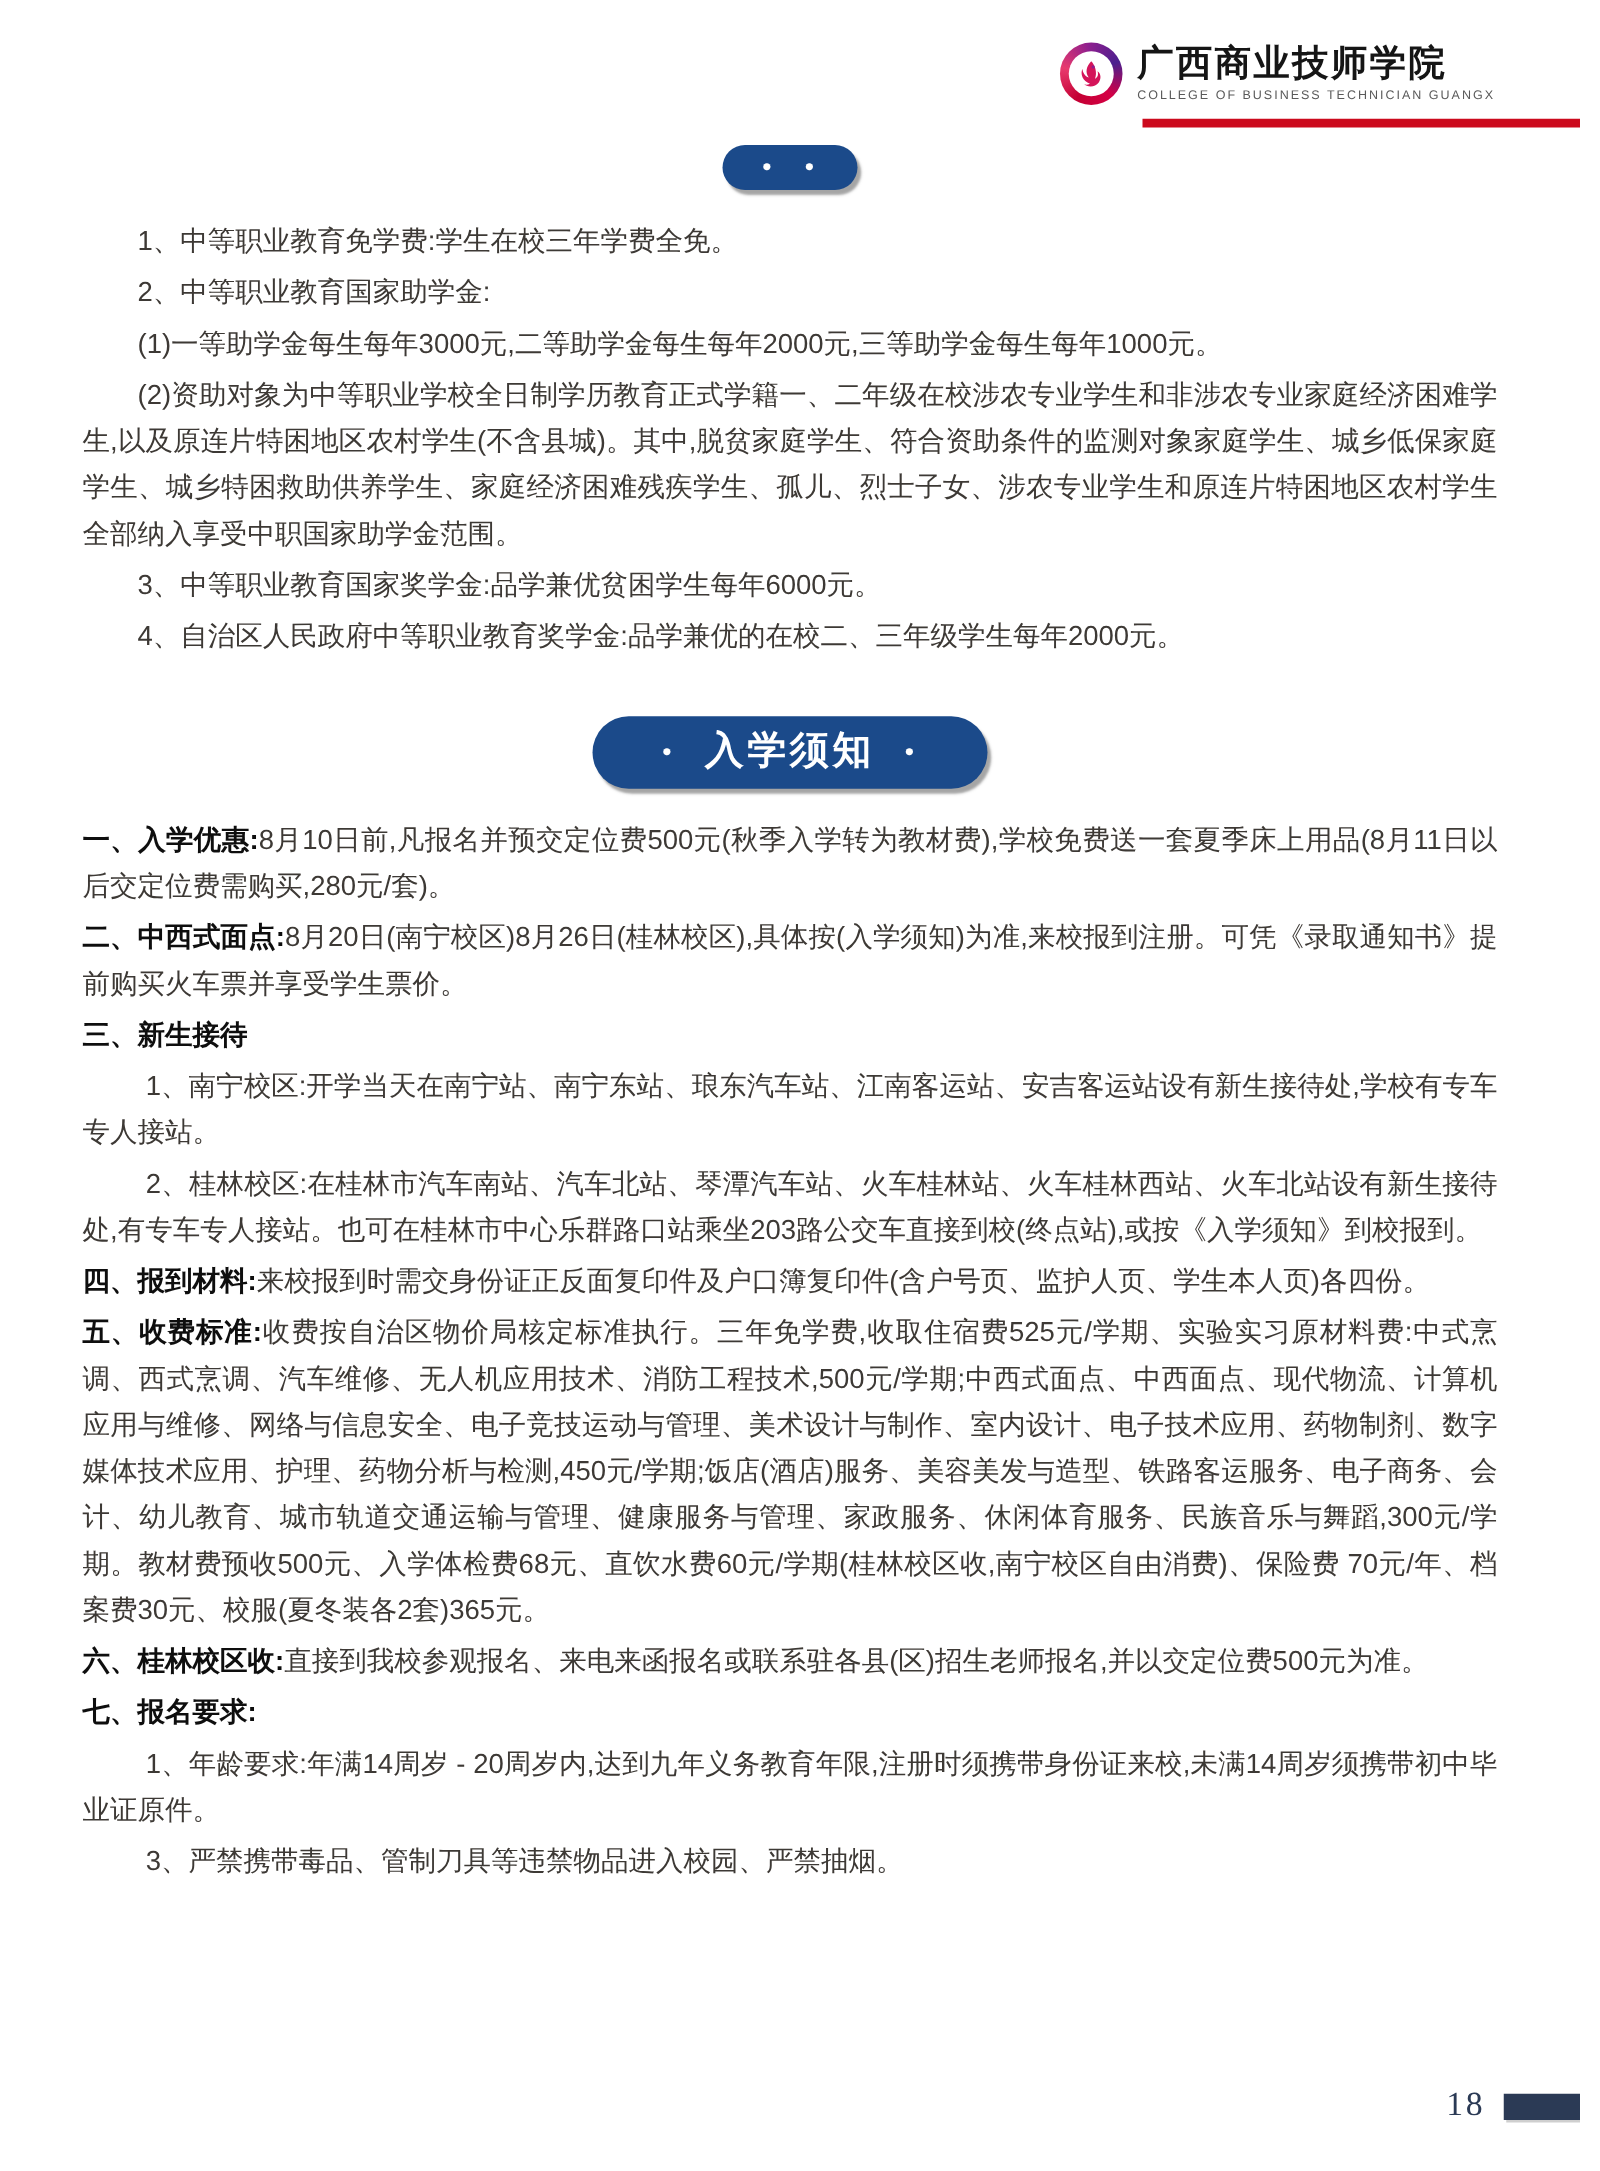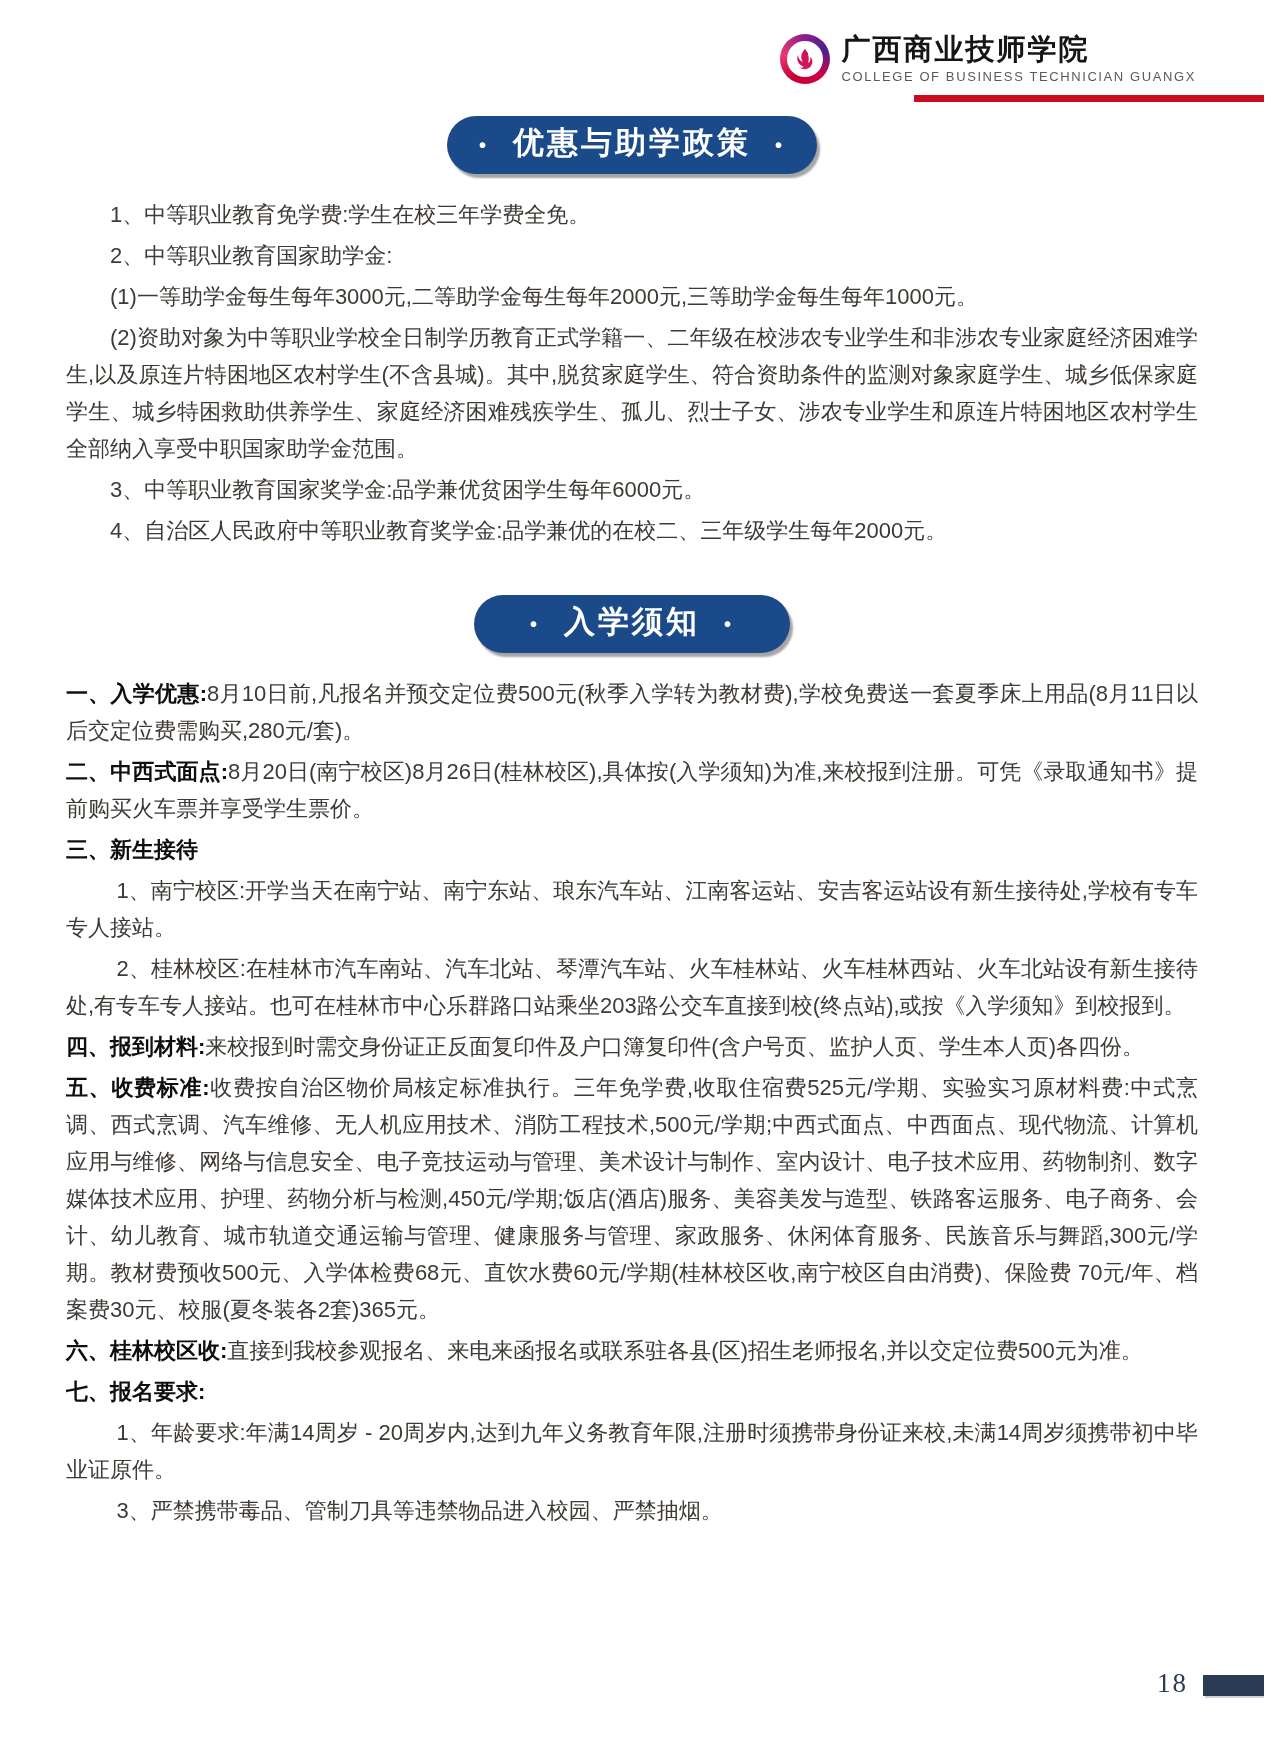"COLLEGE OF BUSINESS TECHNICIAN GUANGX" .school-name-en { font-size: 13px -> 10px }
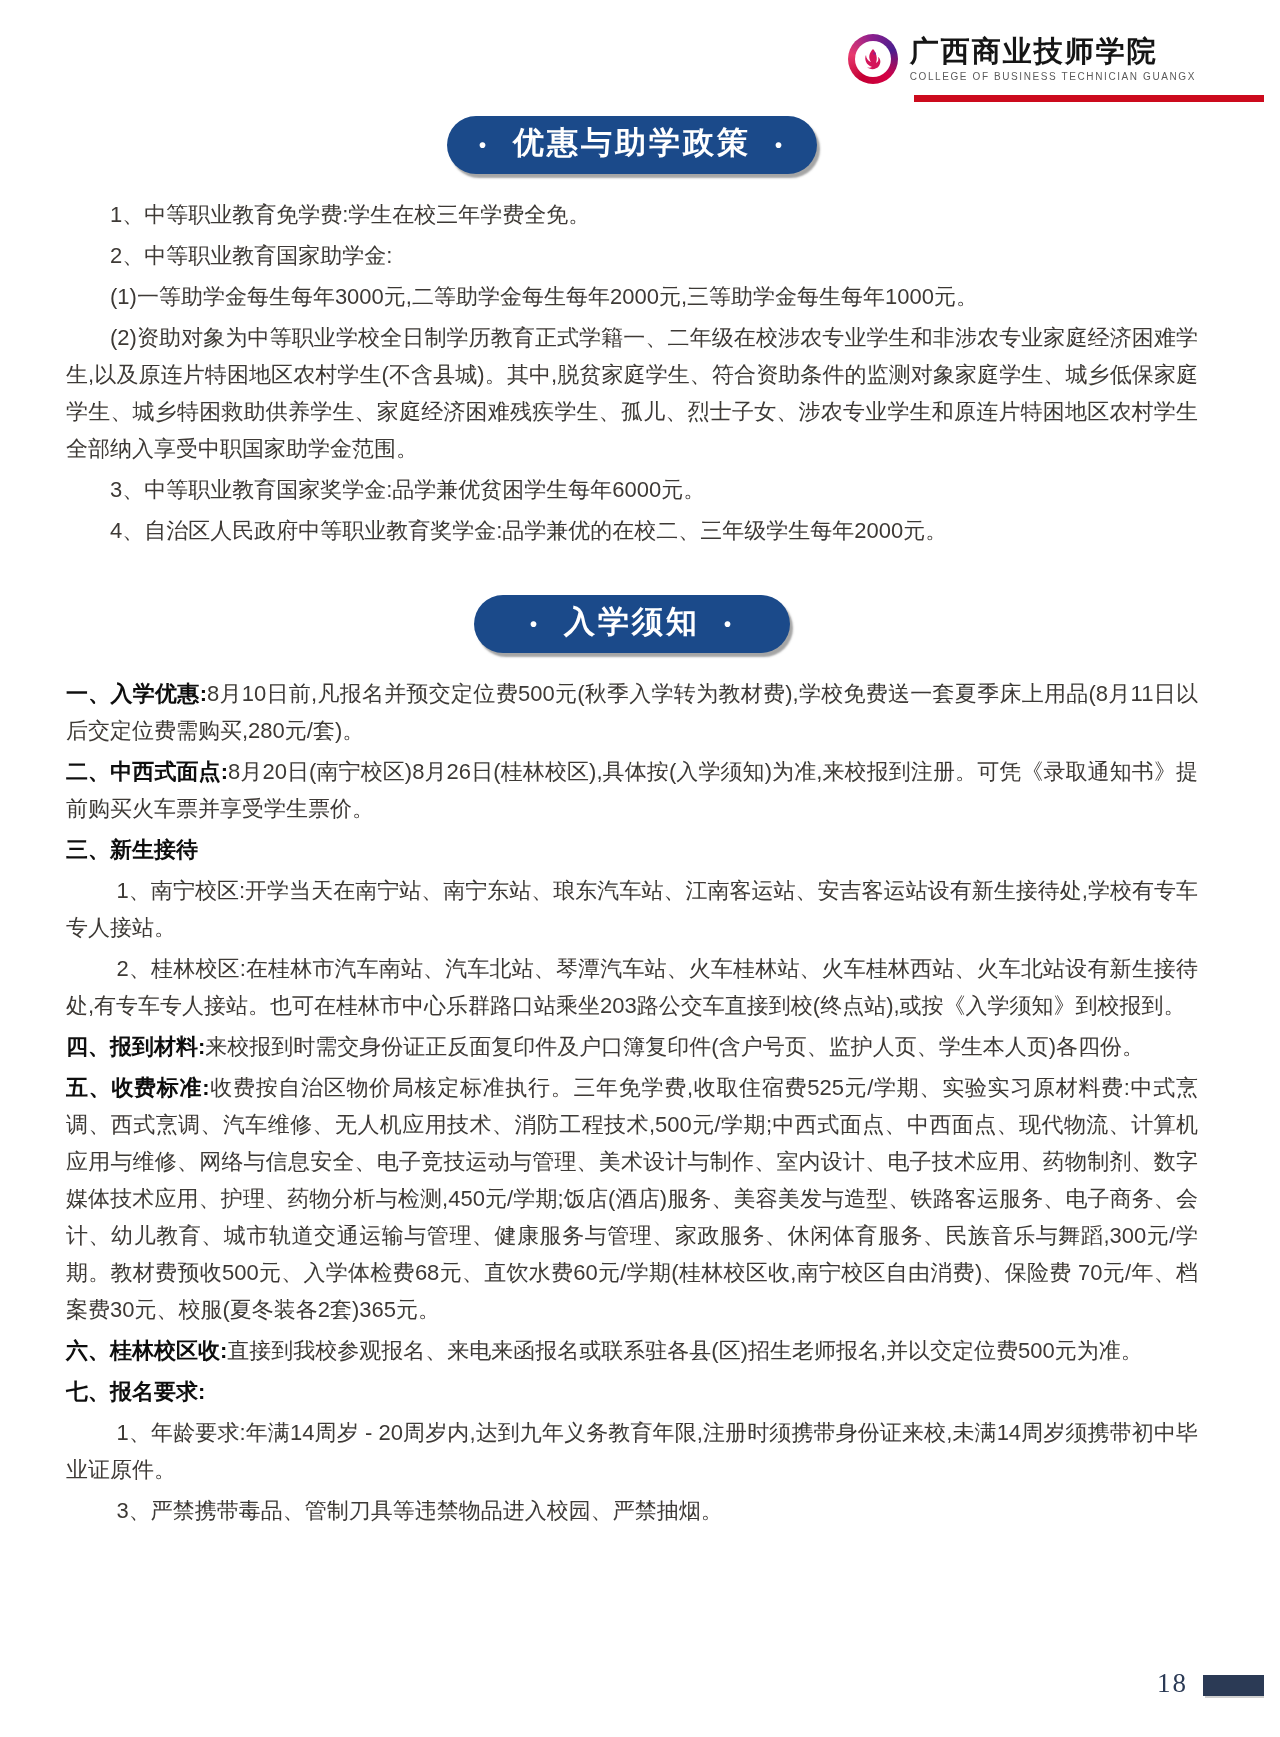"优惠与助学政策" span { html: <span>优惠与助学政策</span> -> none }
